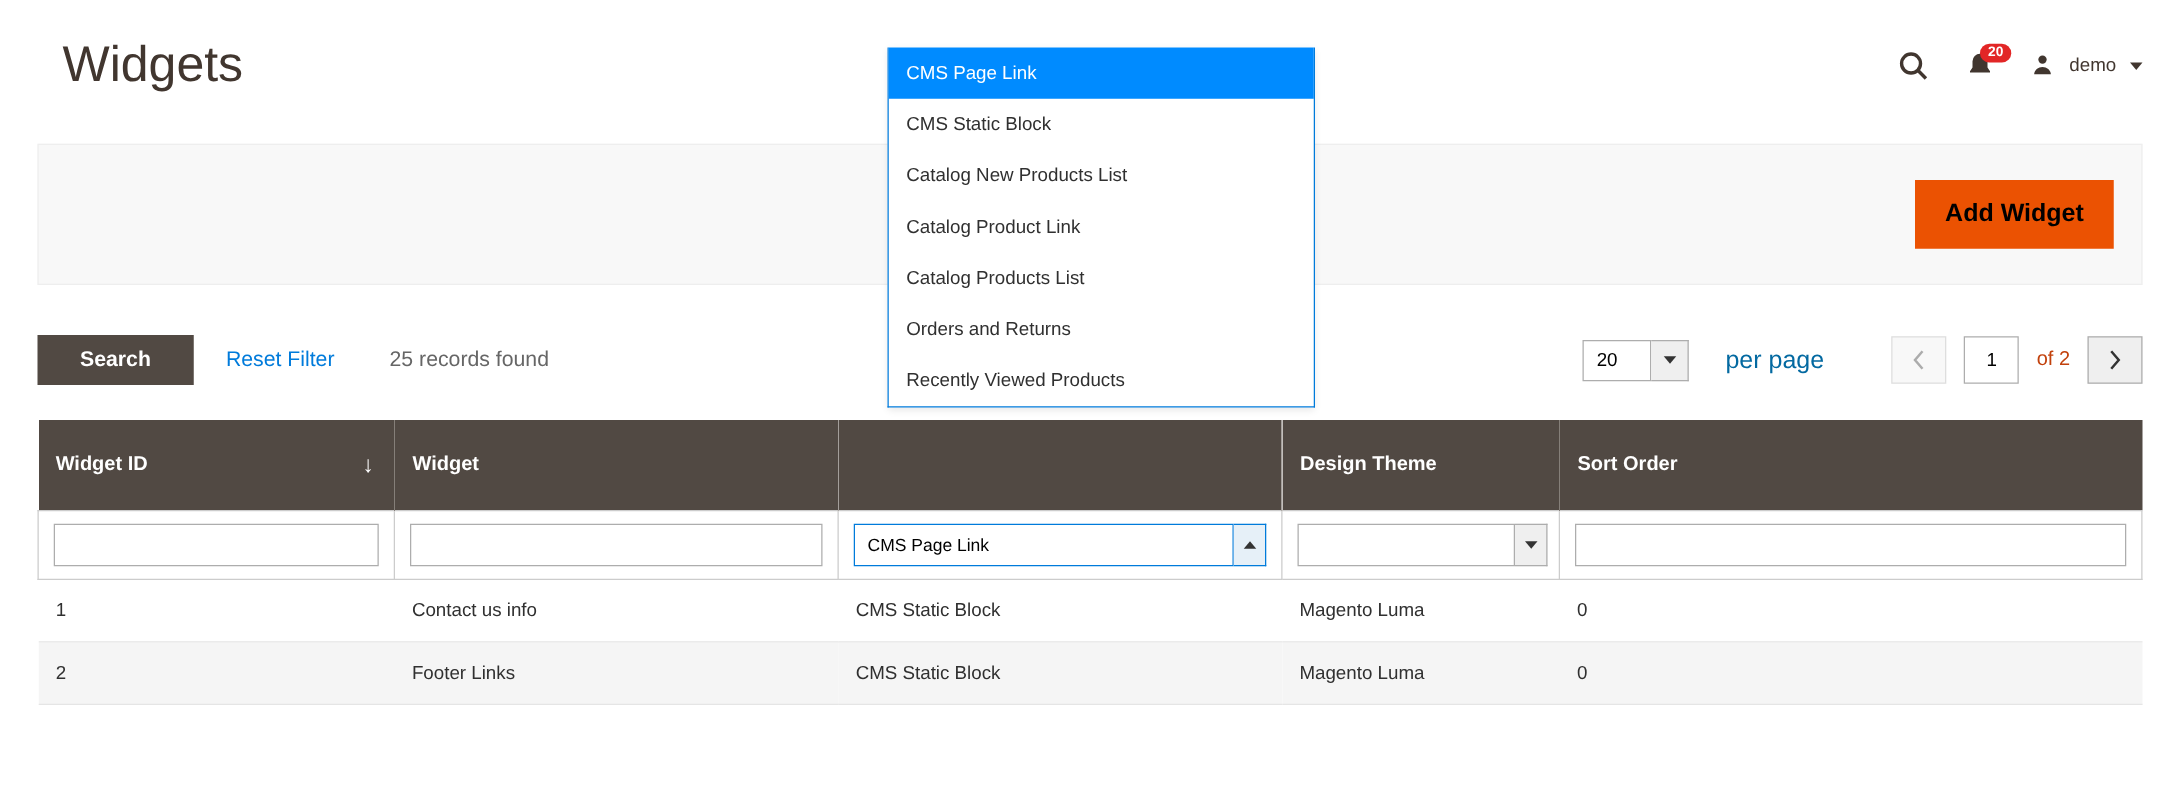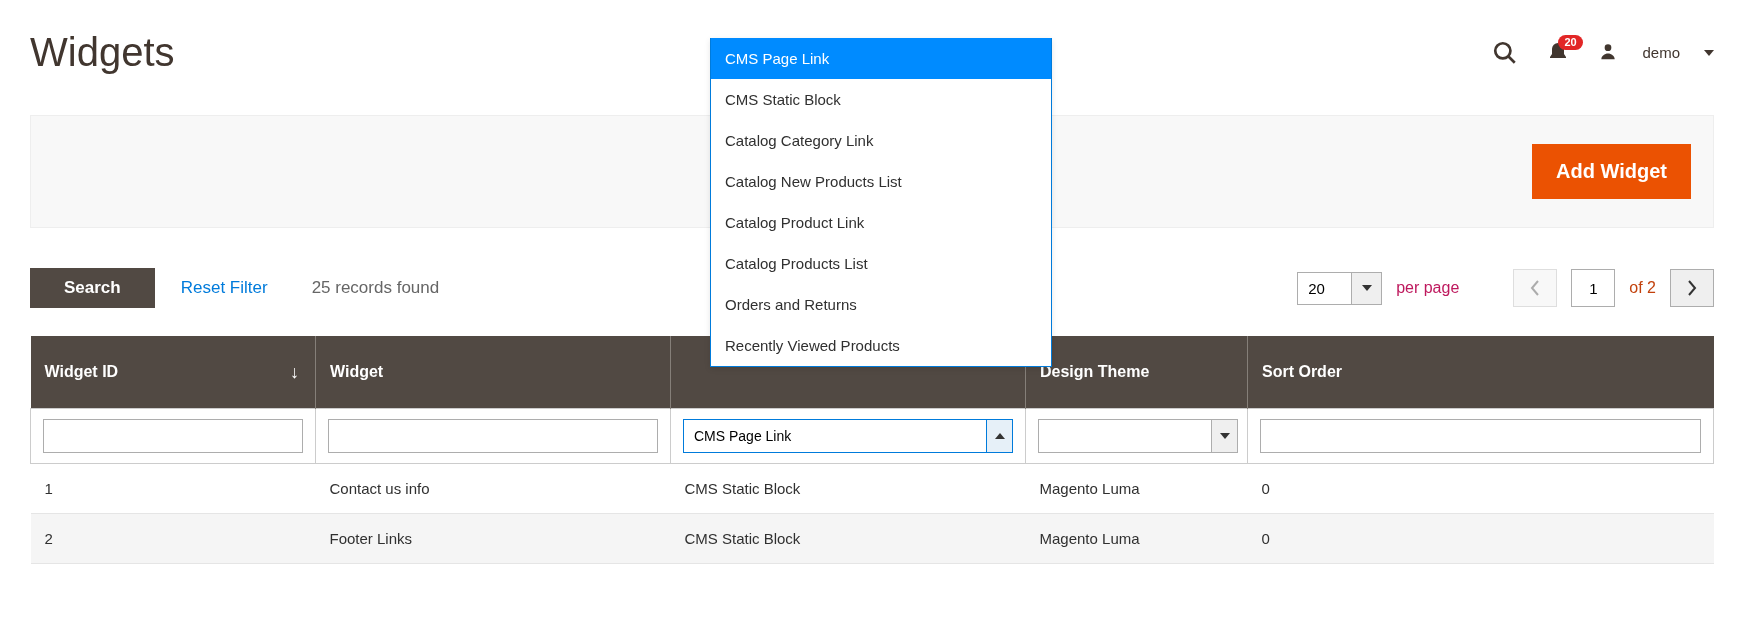"Widgets" .page-title { margin-left: none -> 20px }
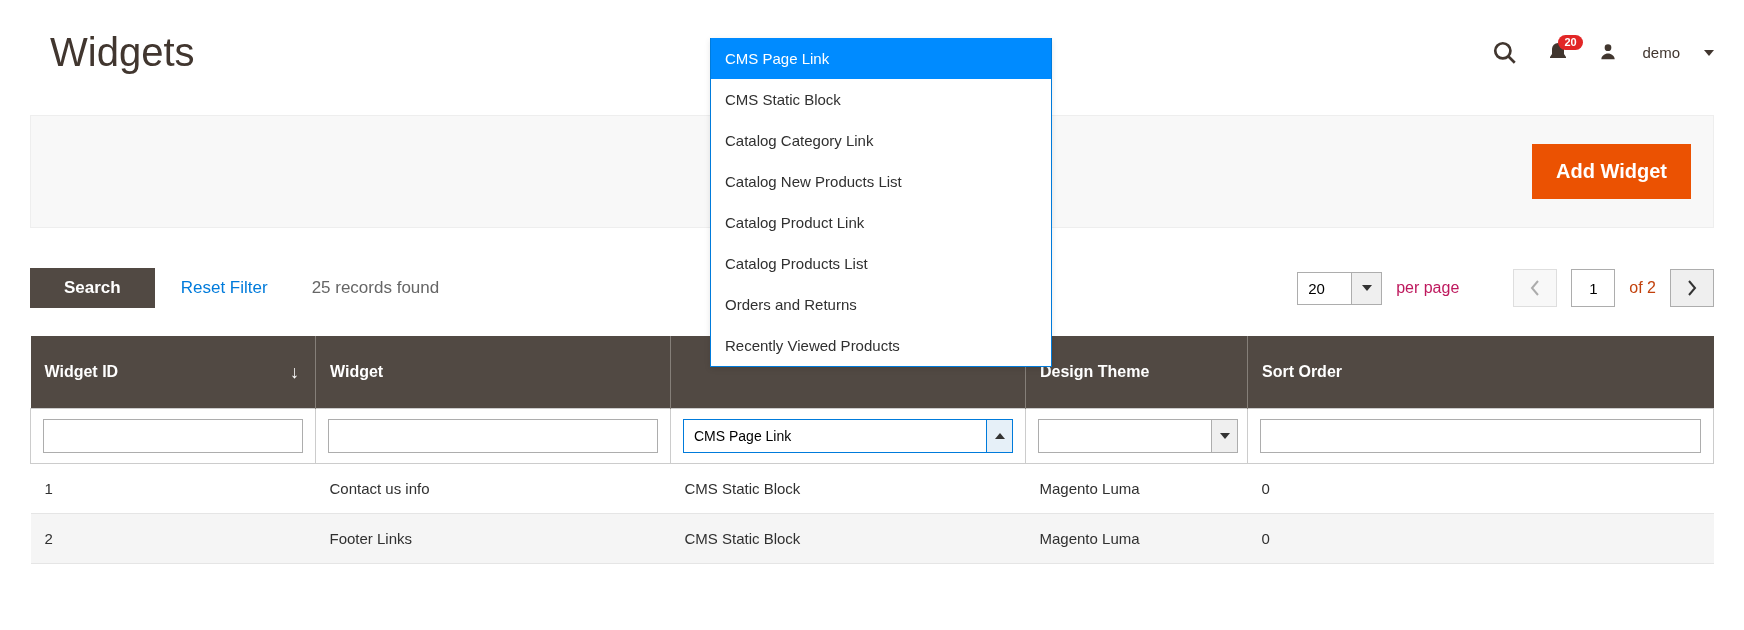"demo" .user-wrap { gap: 24px -> 11px }
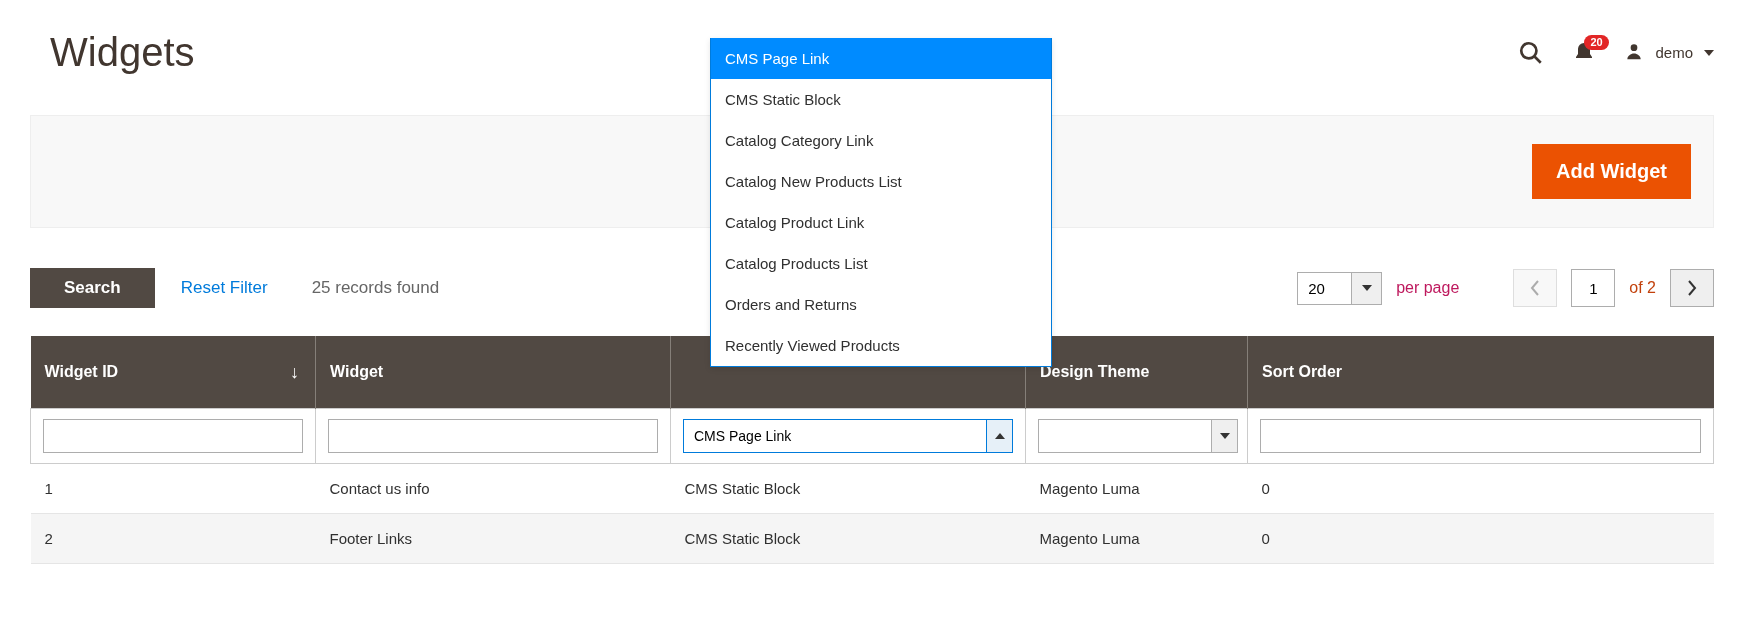"Catalog Category Link" div.dropdown-item { html: <div>Catalog Category Link</div> -> none }
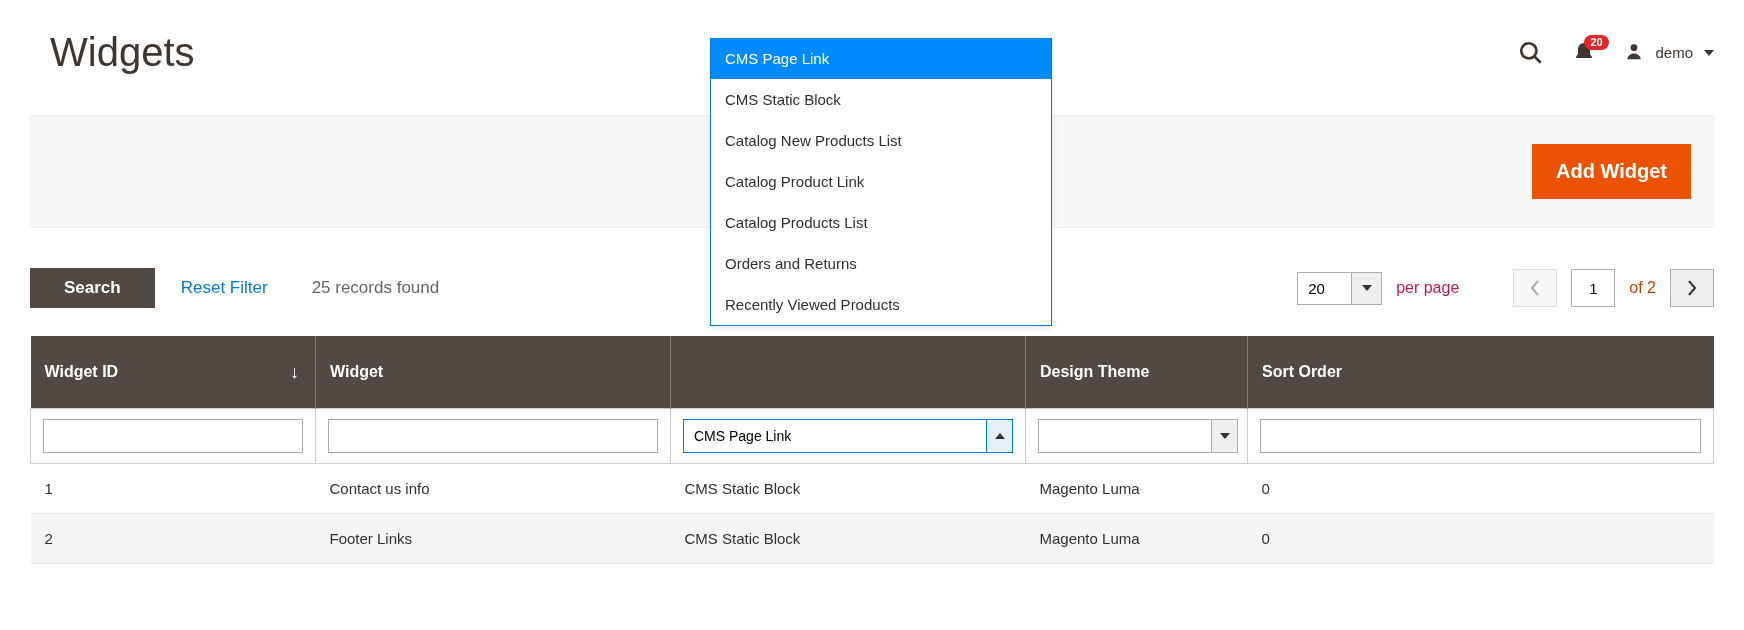"Add Widget" .btn-primary { color: #ffffff -> #000000 }
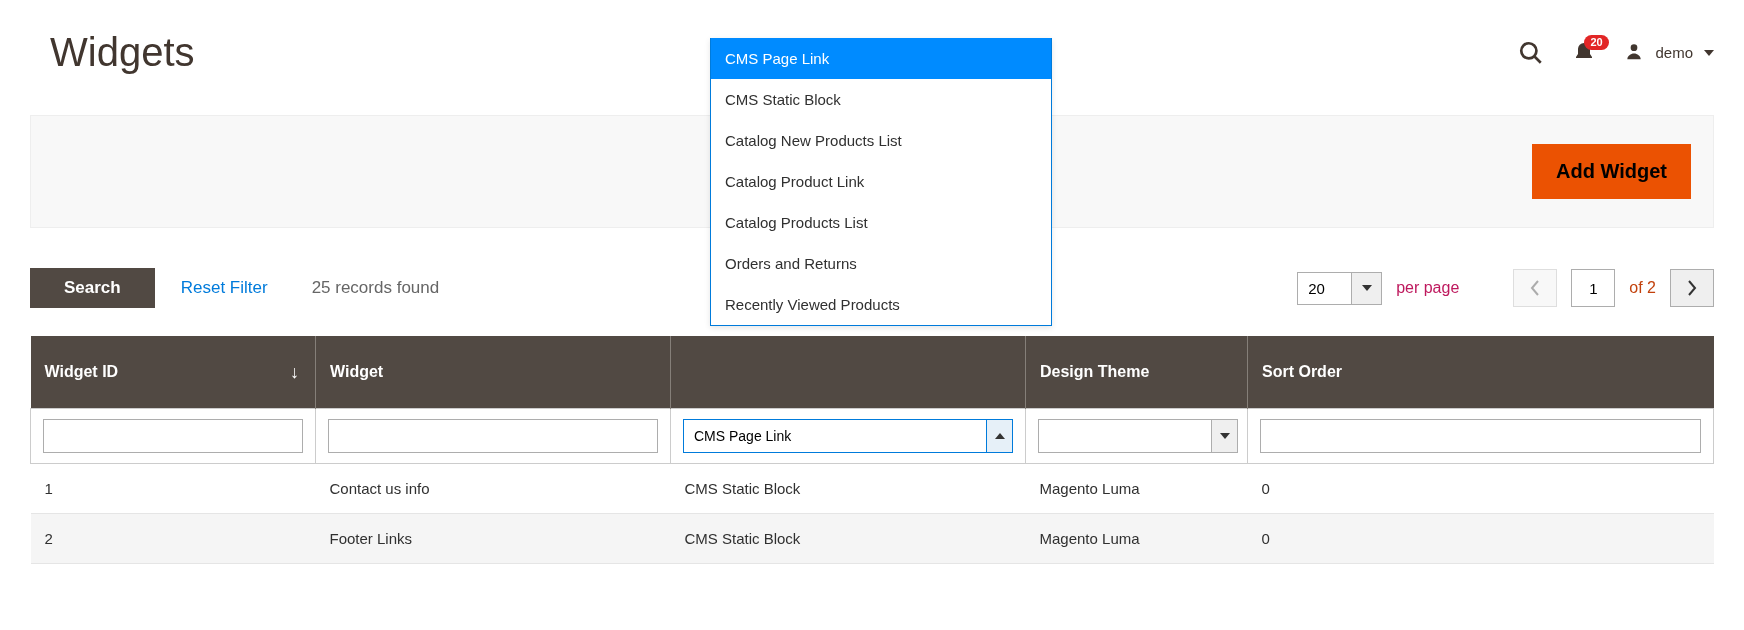"per page" .per-page-label { color: #be185d -> #0369a1; font-size: 16px -> 20px; margin-left: none -> 15px }
